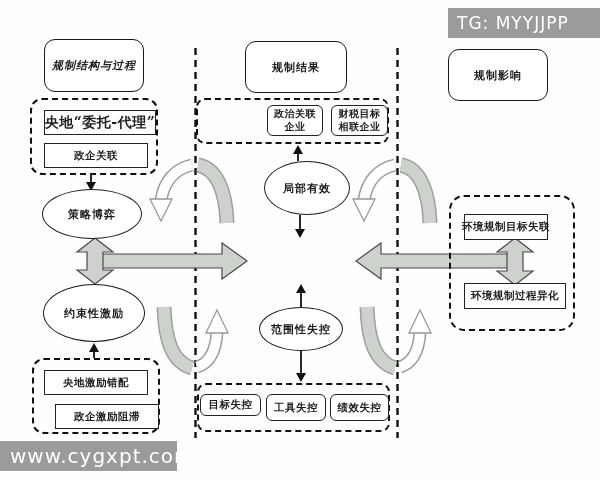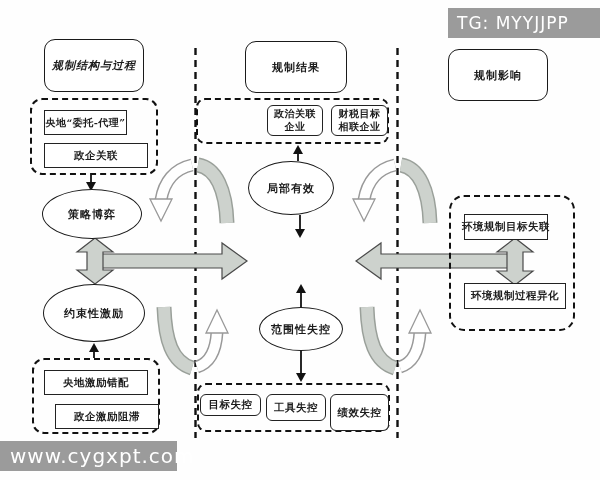"央地“委托-代理”" div.node { font-size: 10px -> 14px; width: 83px -> 112px }
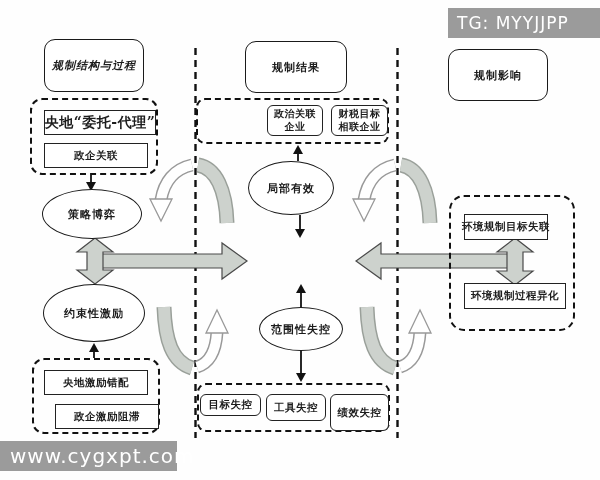"局部有效" div.node { left: 248px -> 264px }
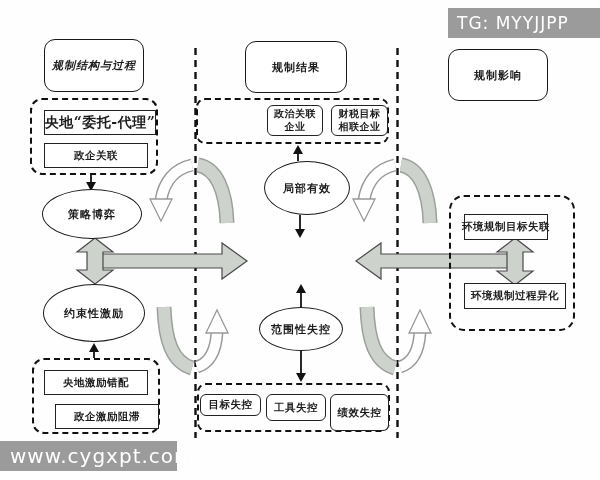"绩效失控" div.node { height: 37px -> 27px }
